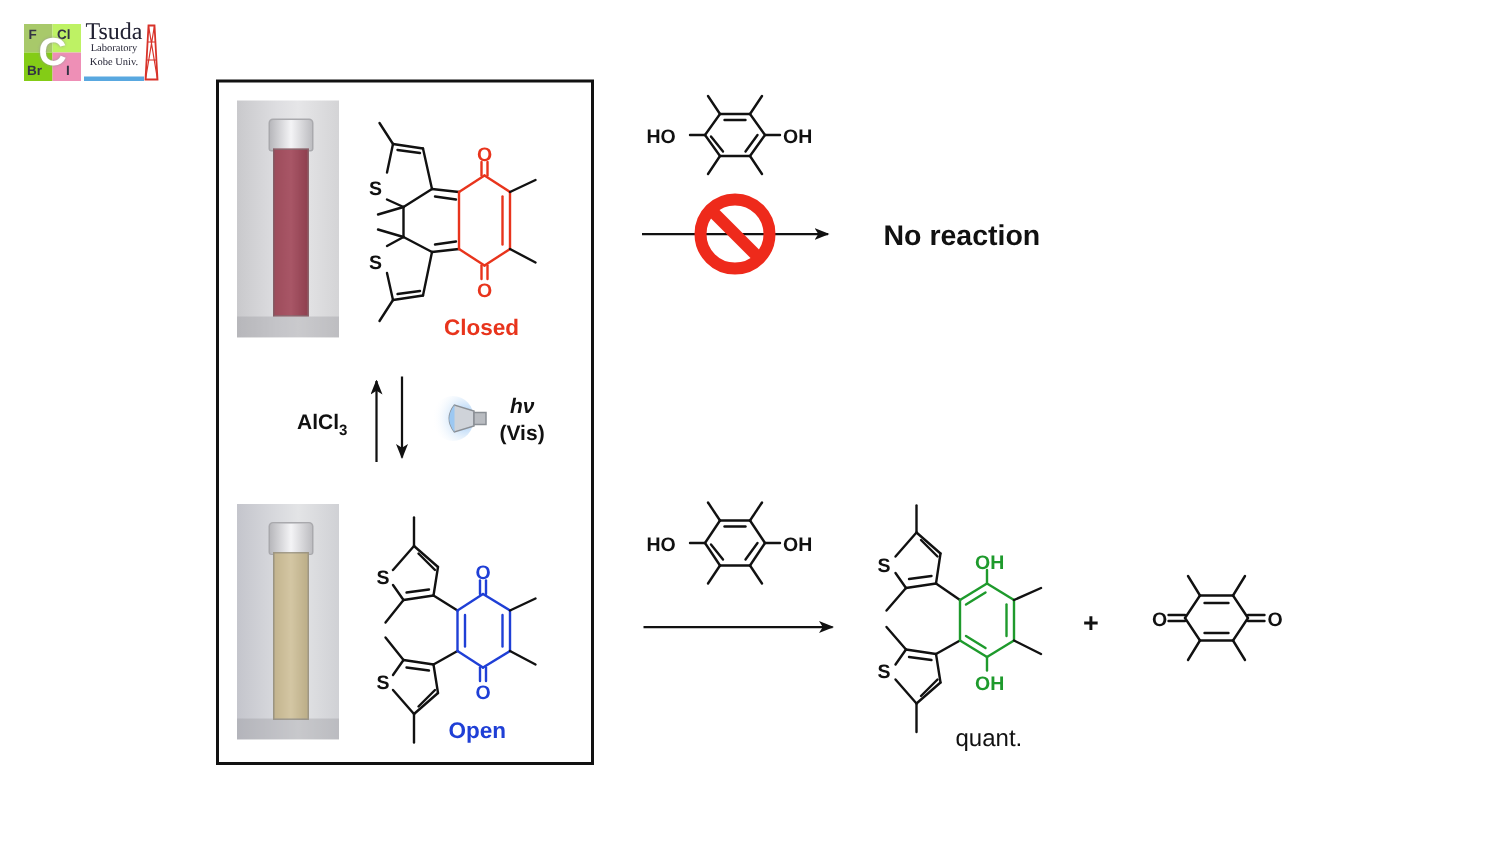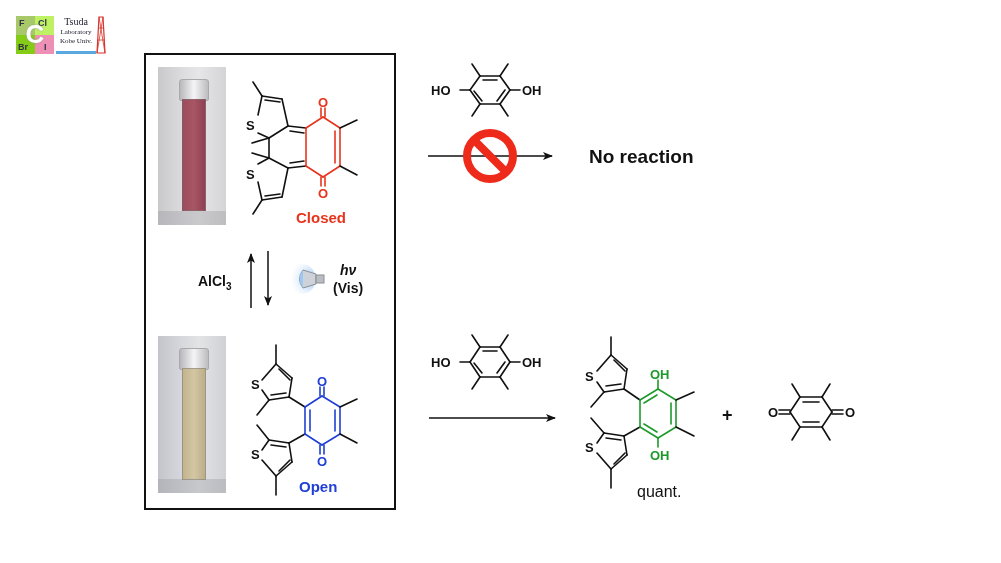"Tsuda" .logo-text .t1 { font-size: 10px -> 16px }
